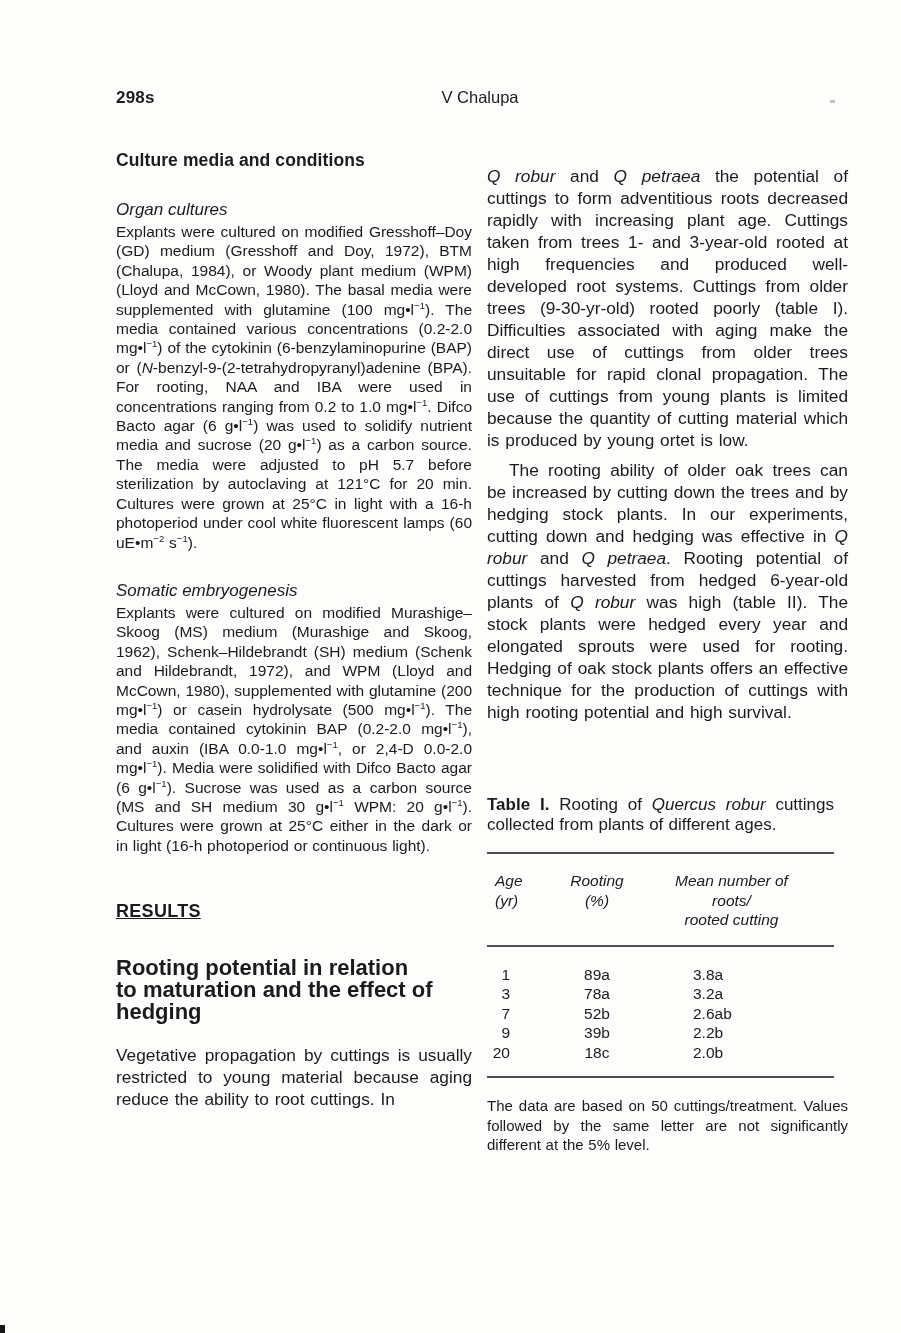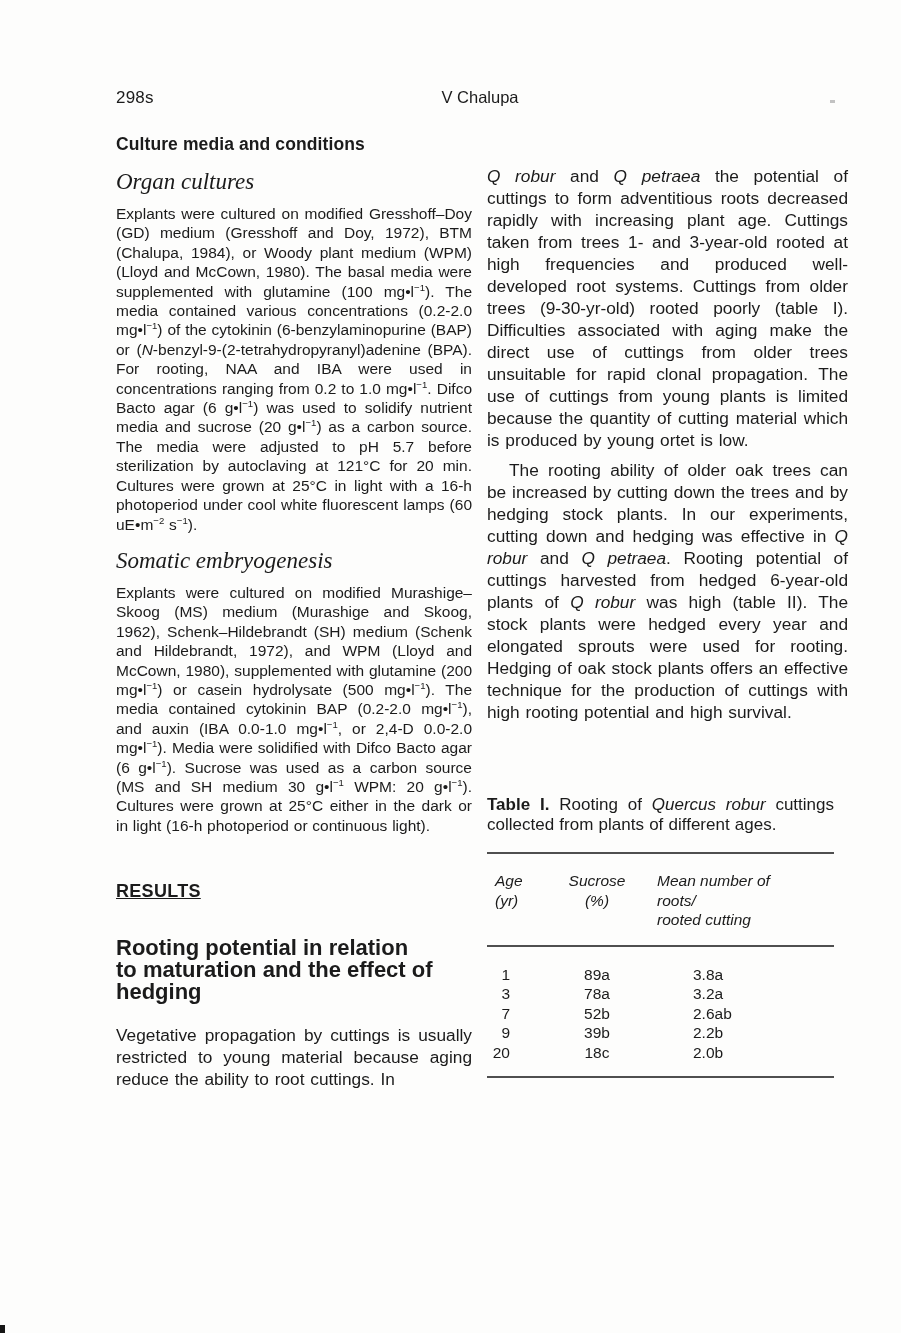"298s" .pageno { font-weight: none -> bold }
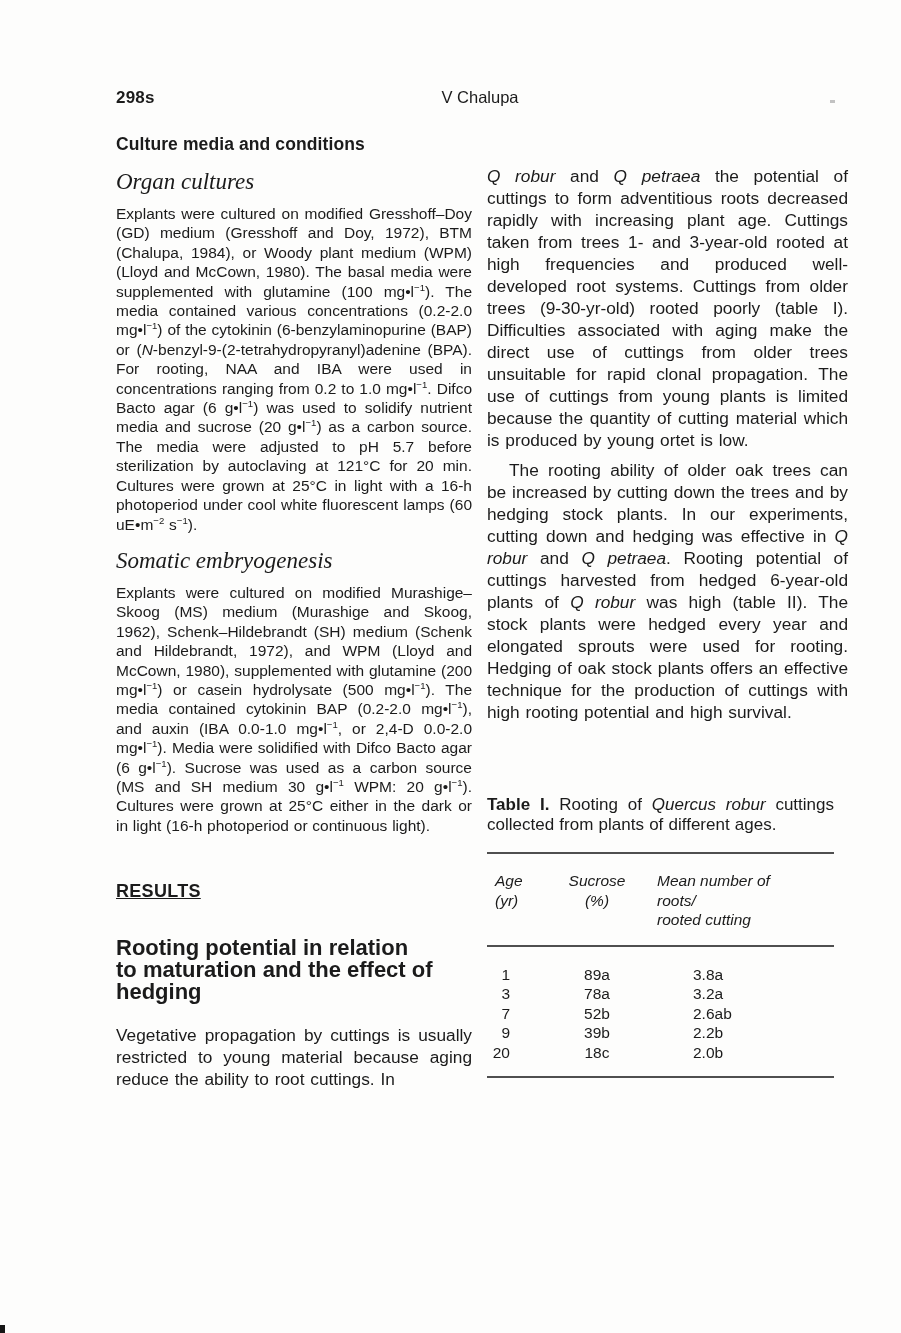"Culture media and conditions" .col-left { top: 134px -> 150px }
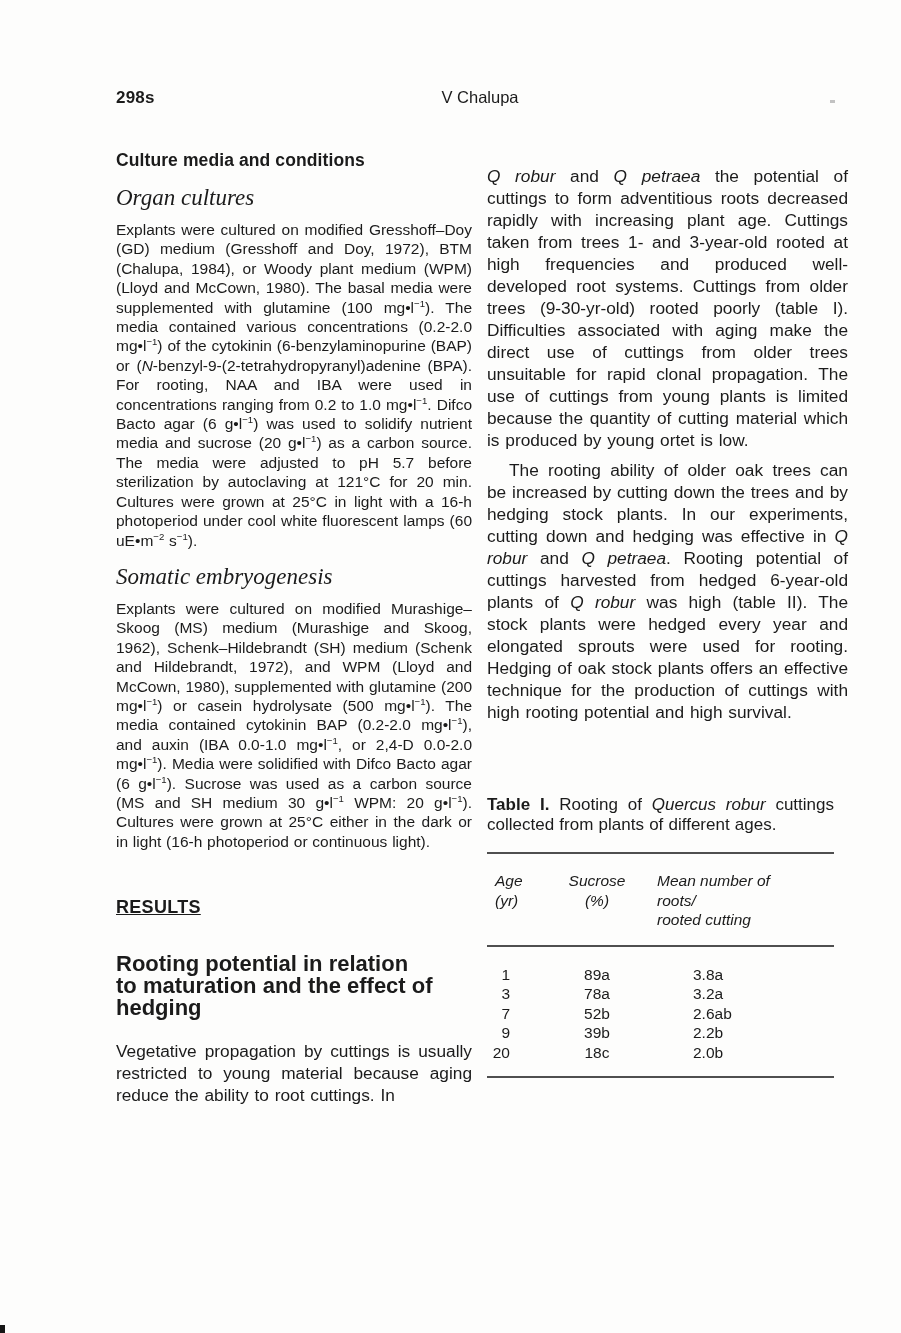"Organ cultures" .sub-h { font-family: Liberation Serif, serif -> none; font-size: 23px -> 17px; margin-top: 14px -> 29px }
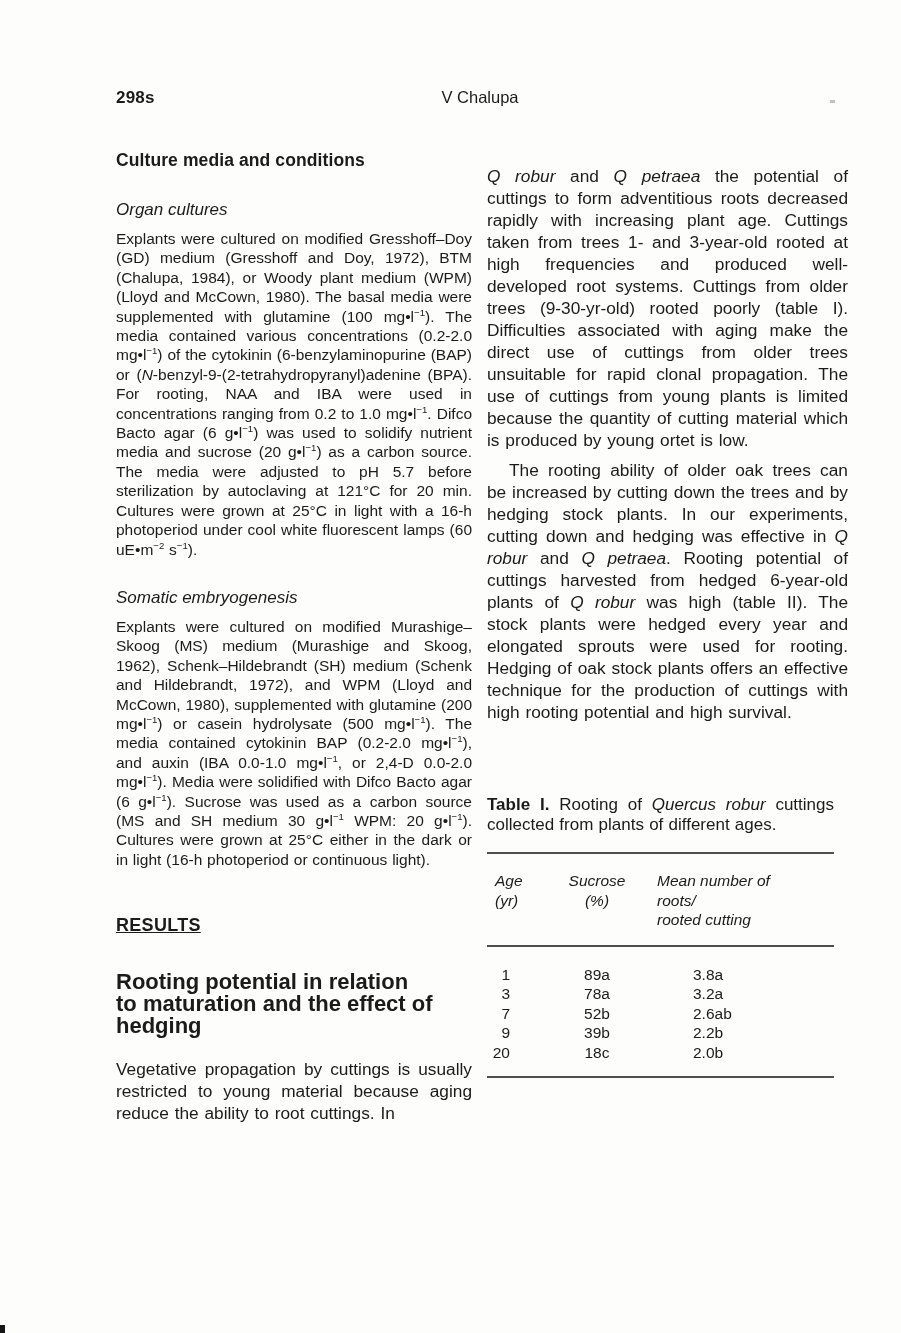"Explants were cultured on modified" .methods { margin-top: 9px -> 2px }
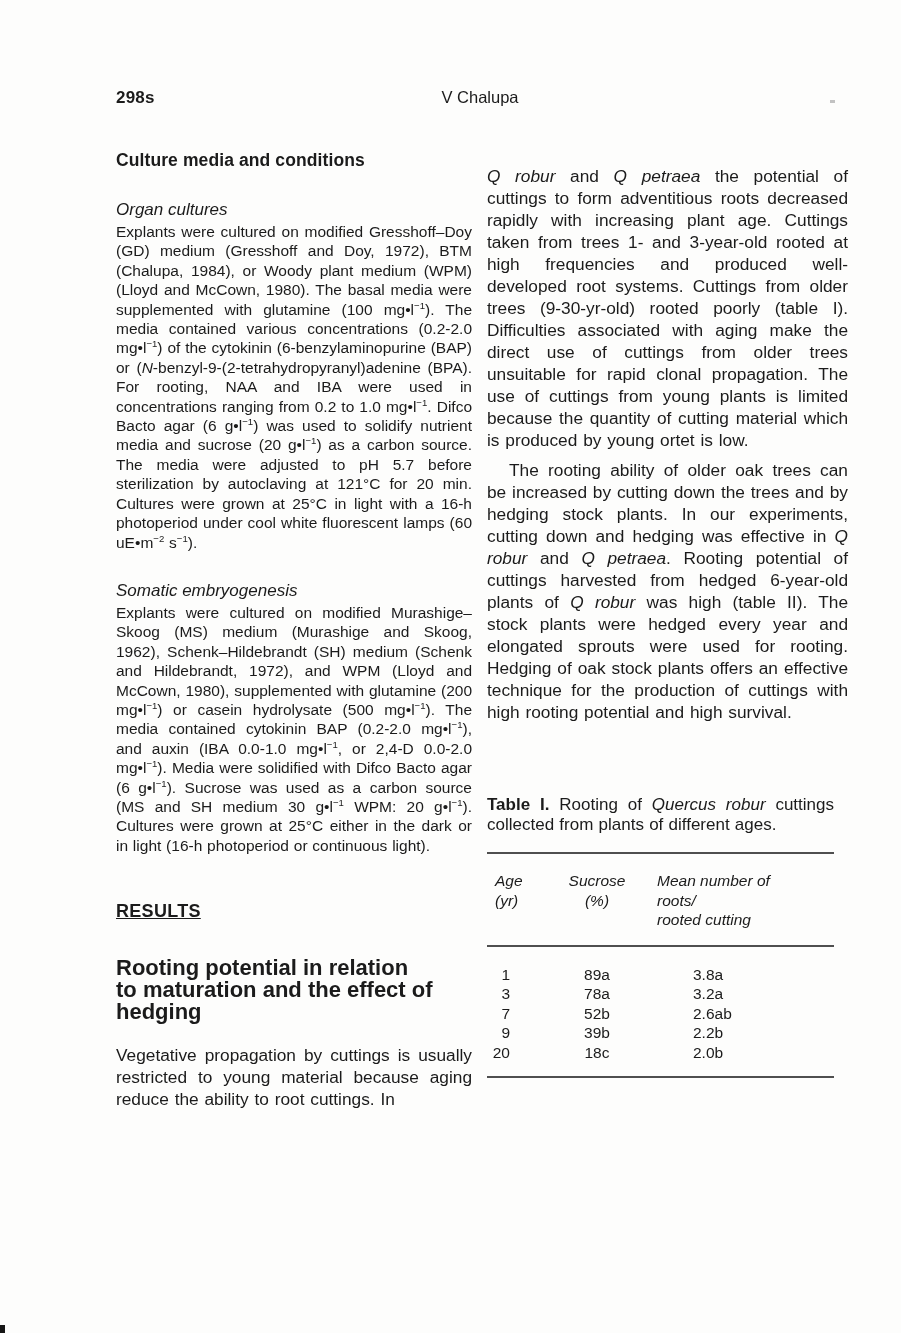"Sucrose" span { text: Sucrose -> Rooting }
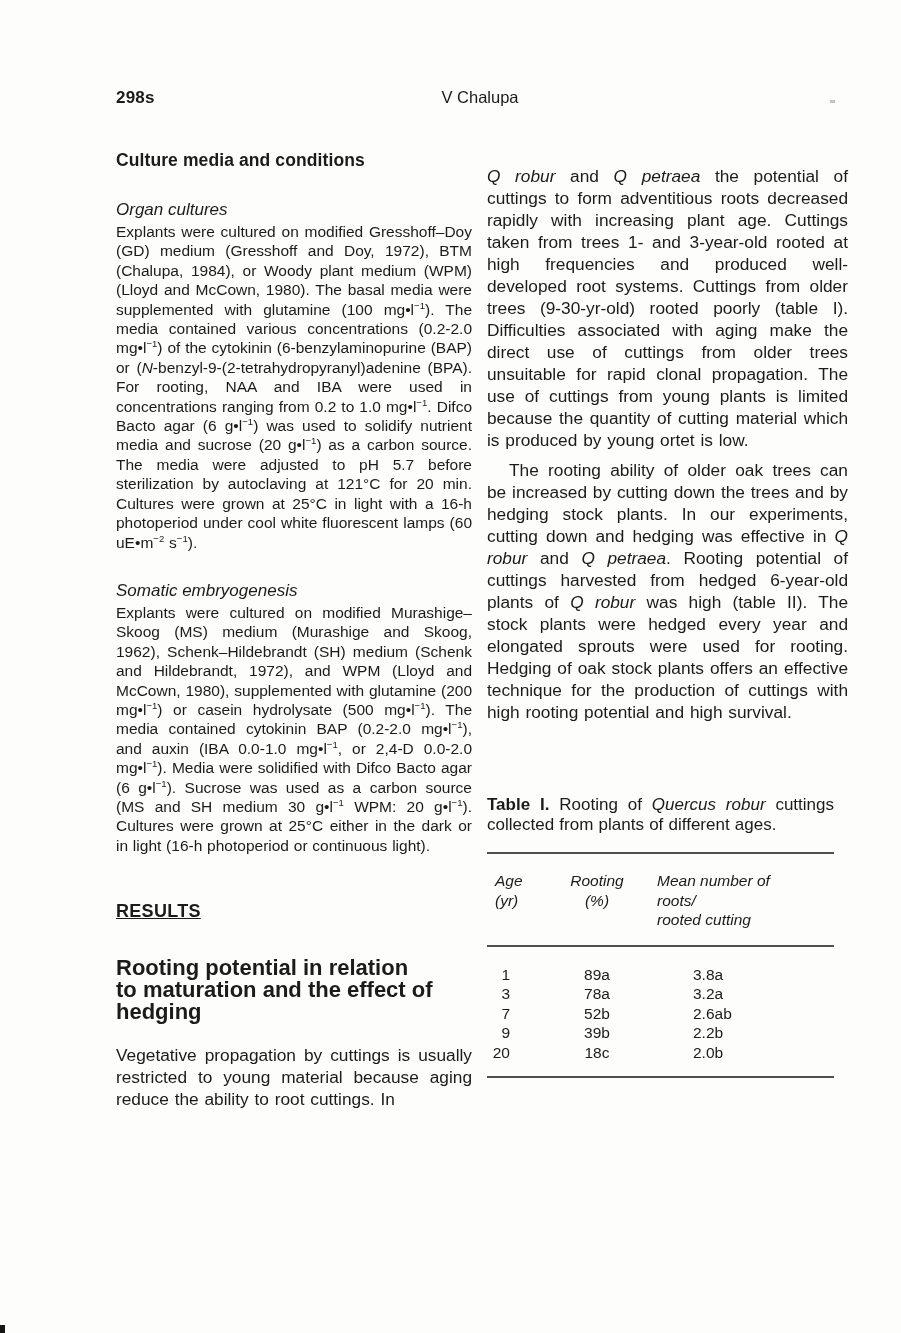"Mean number of roots/" .hc3 { text-align: left -> center }
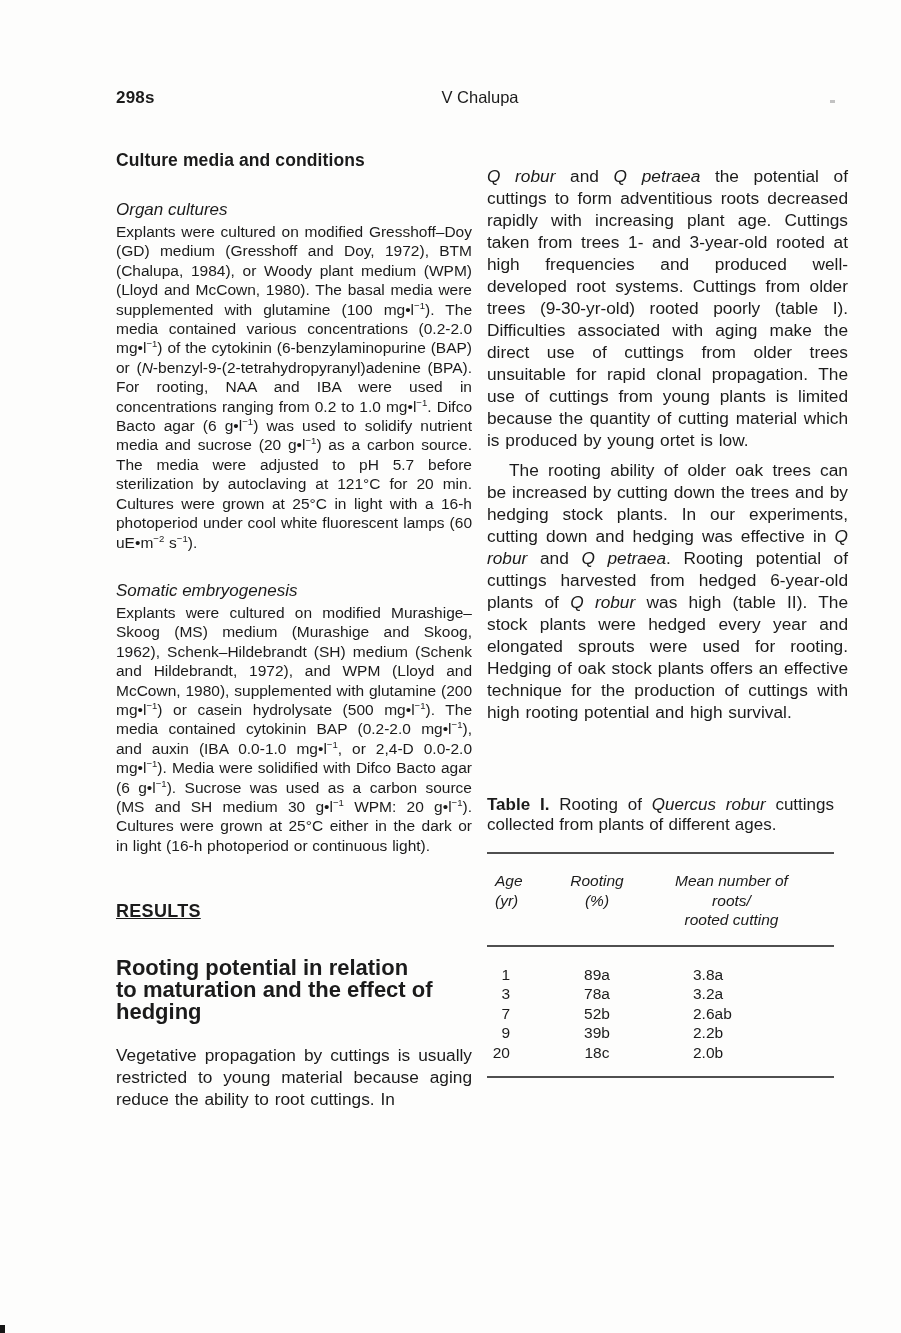"The data are based on" p.footnote { html: none -> <p>The data are based on 50 cuttings/treatment. Values followed by the same letter are not significantly different at the 5% level.</p> }
